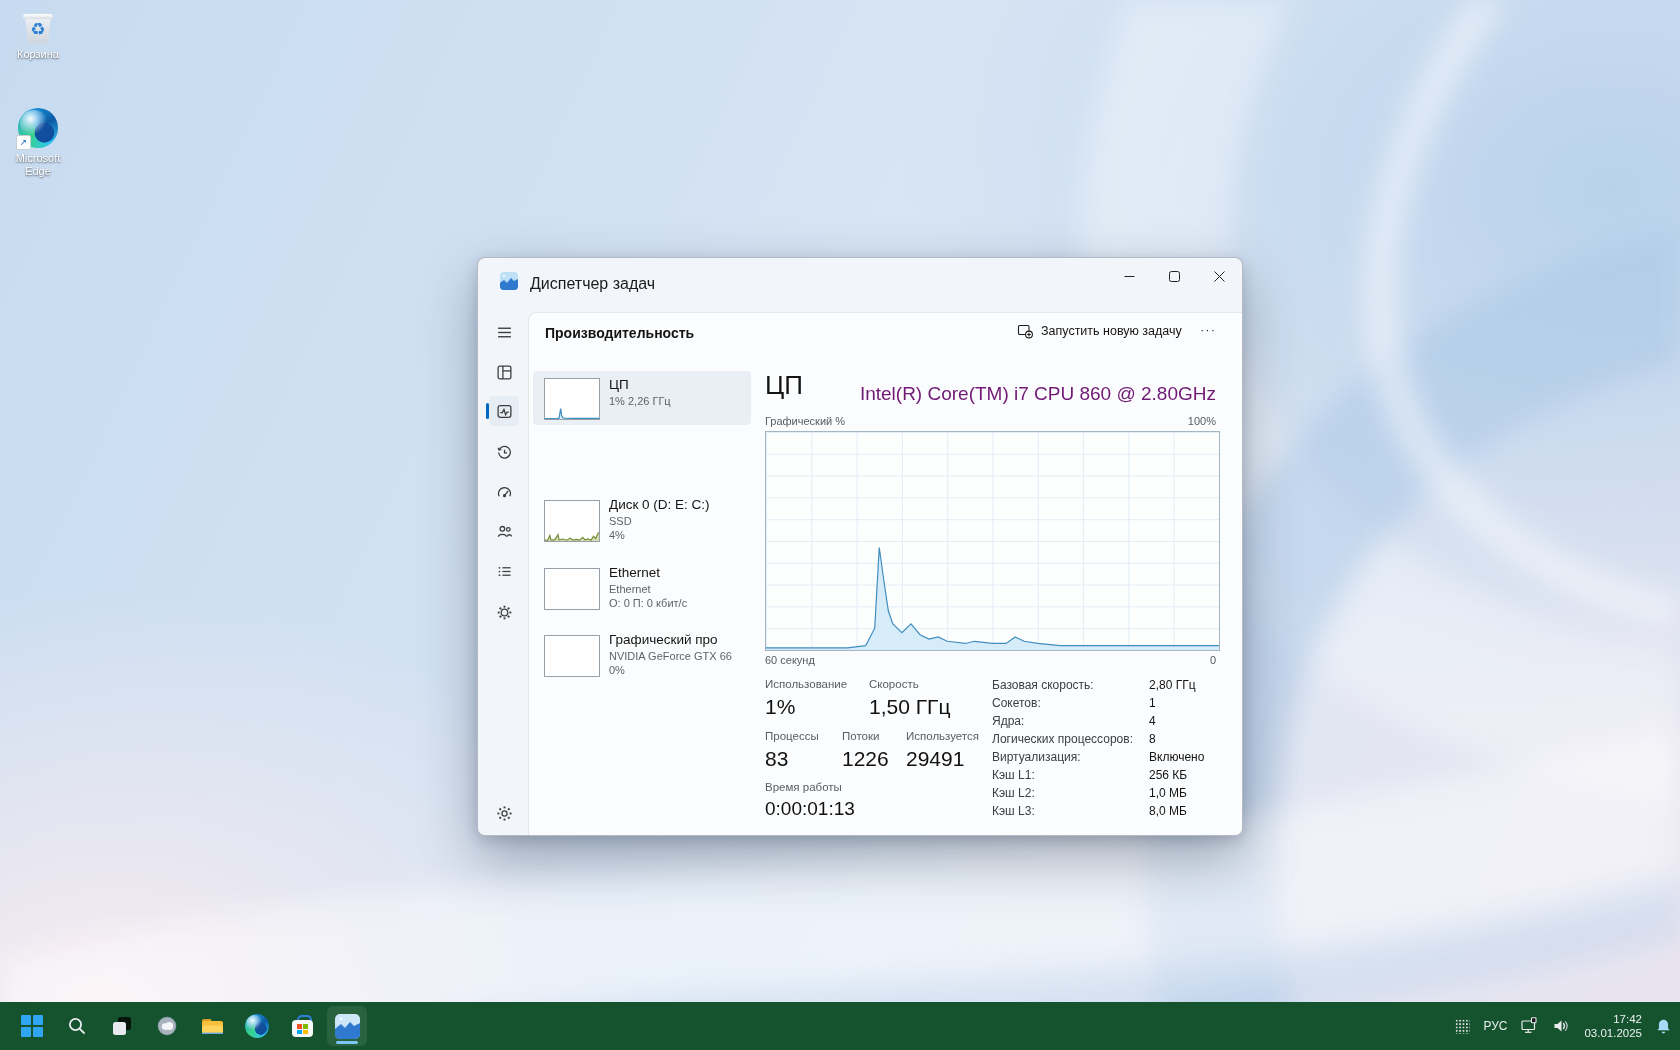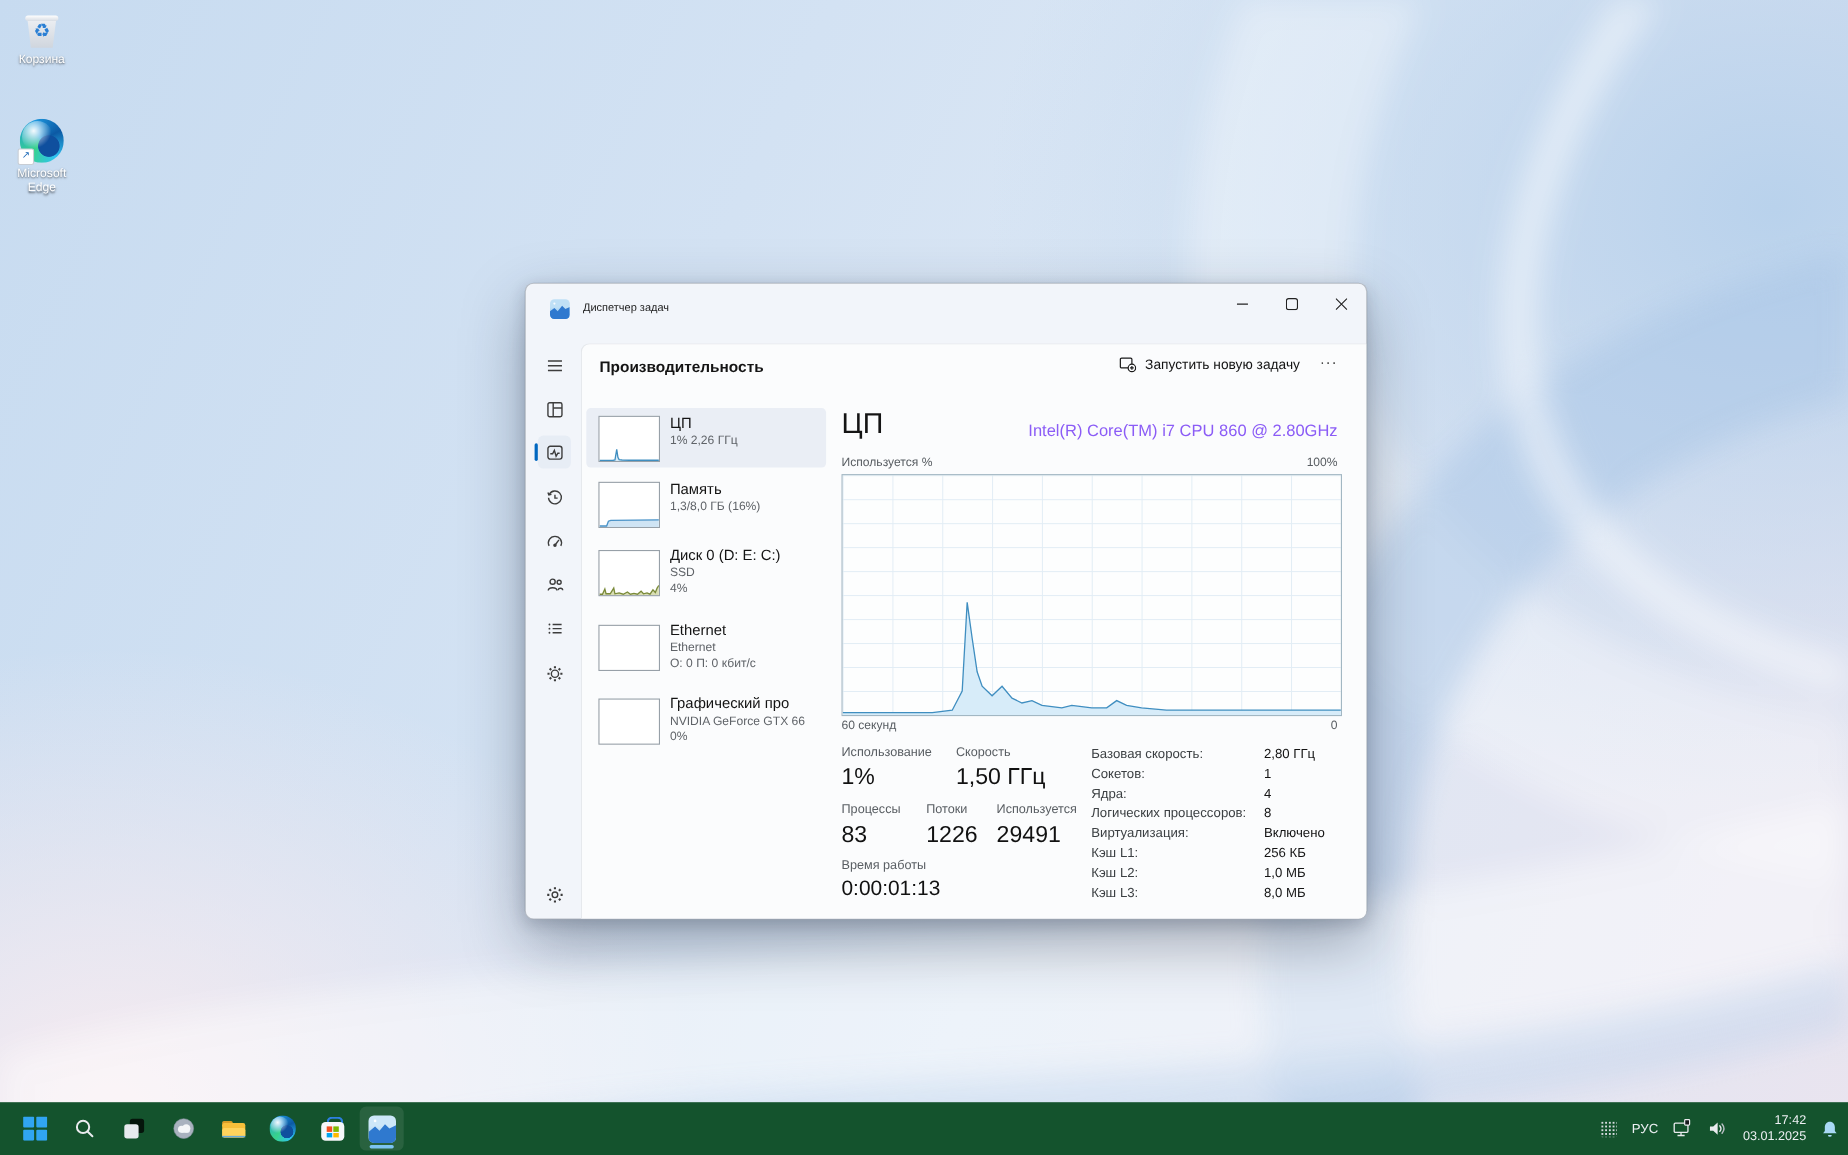"Диспетчер задач" .tb-title { font-size: 10px -> 16px }
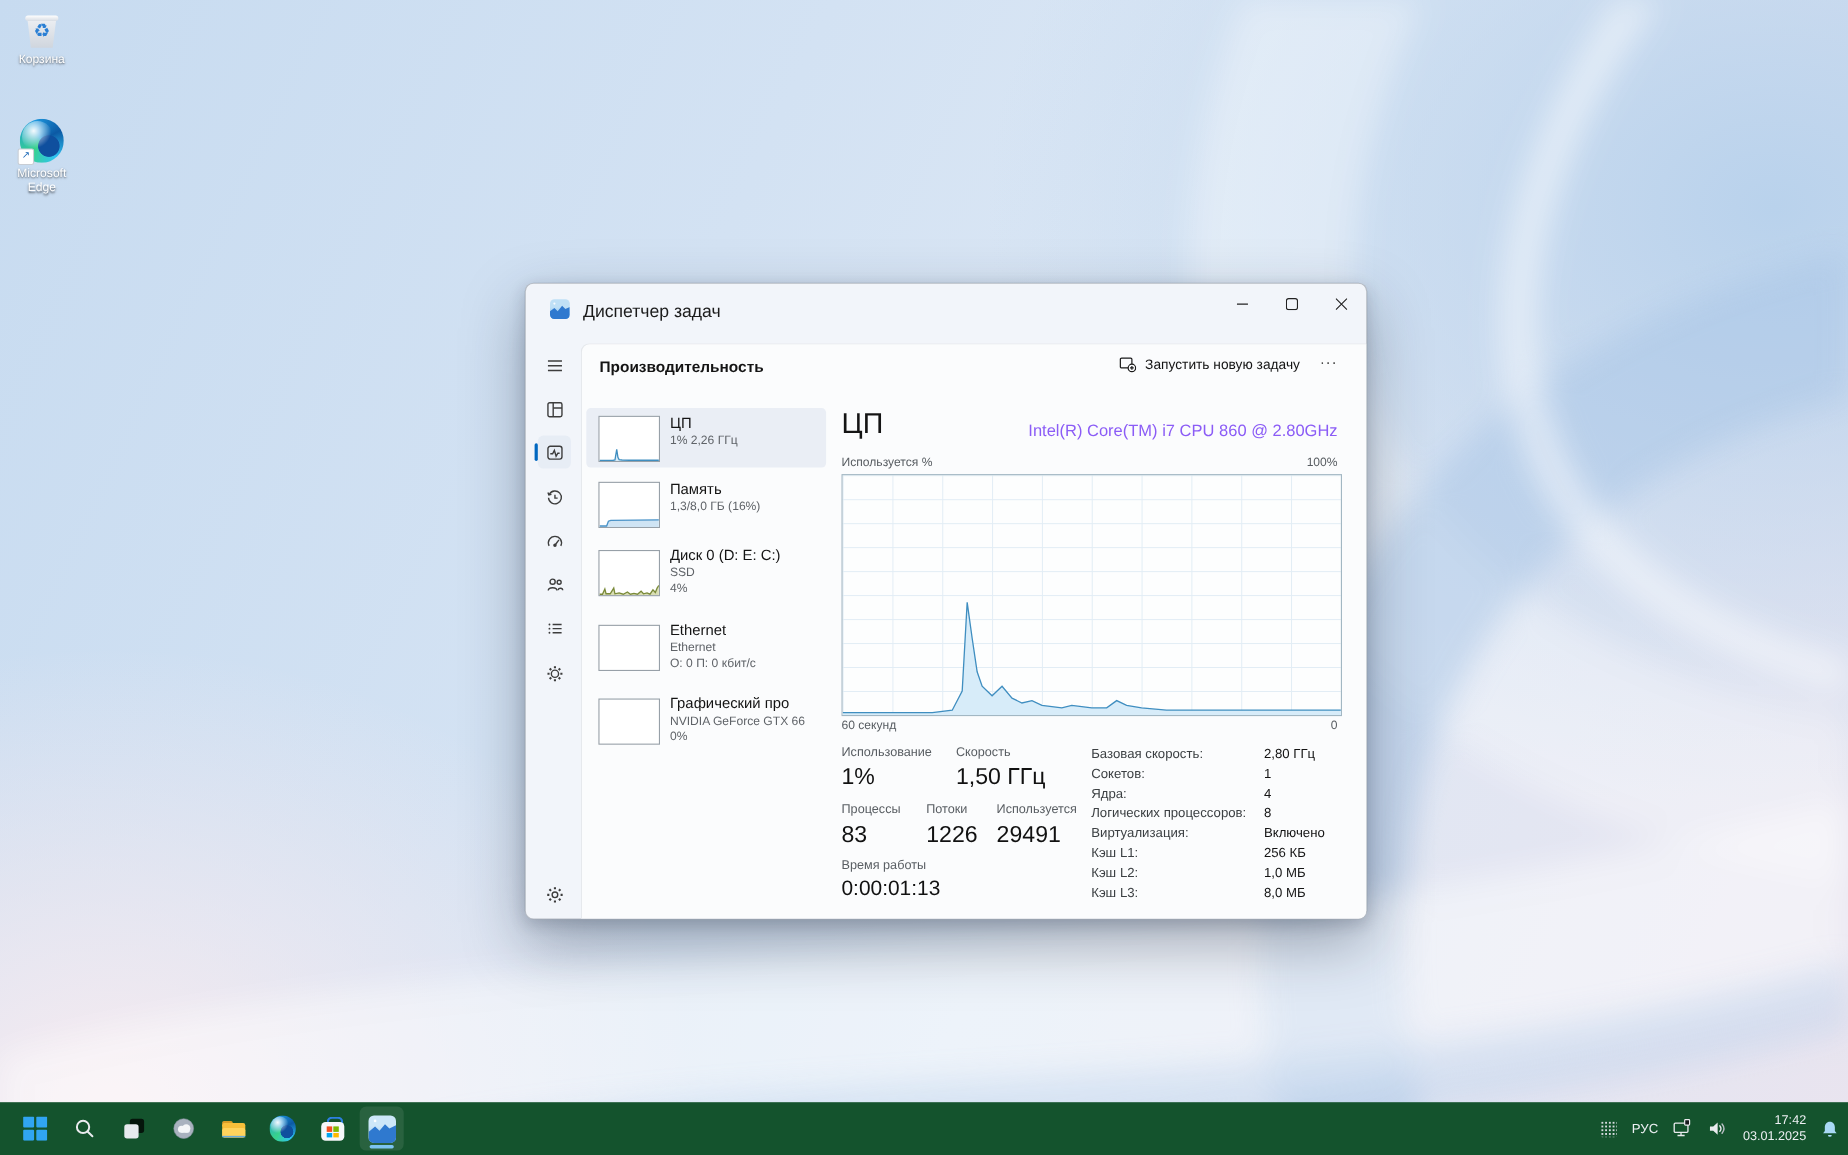"Intel(R) Core(TM) i7 CPU 860" .cpu-sub { color: #8b5cf6 -> #701a75; font-size: 15px -> 19px }
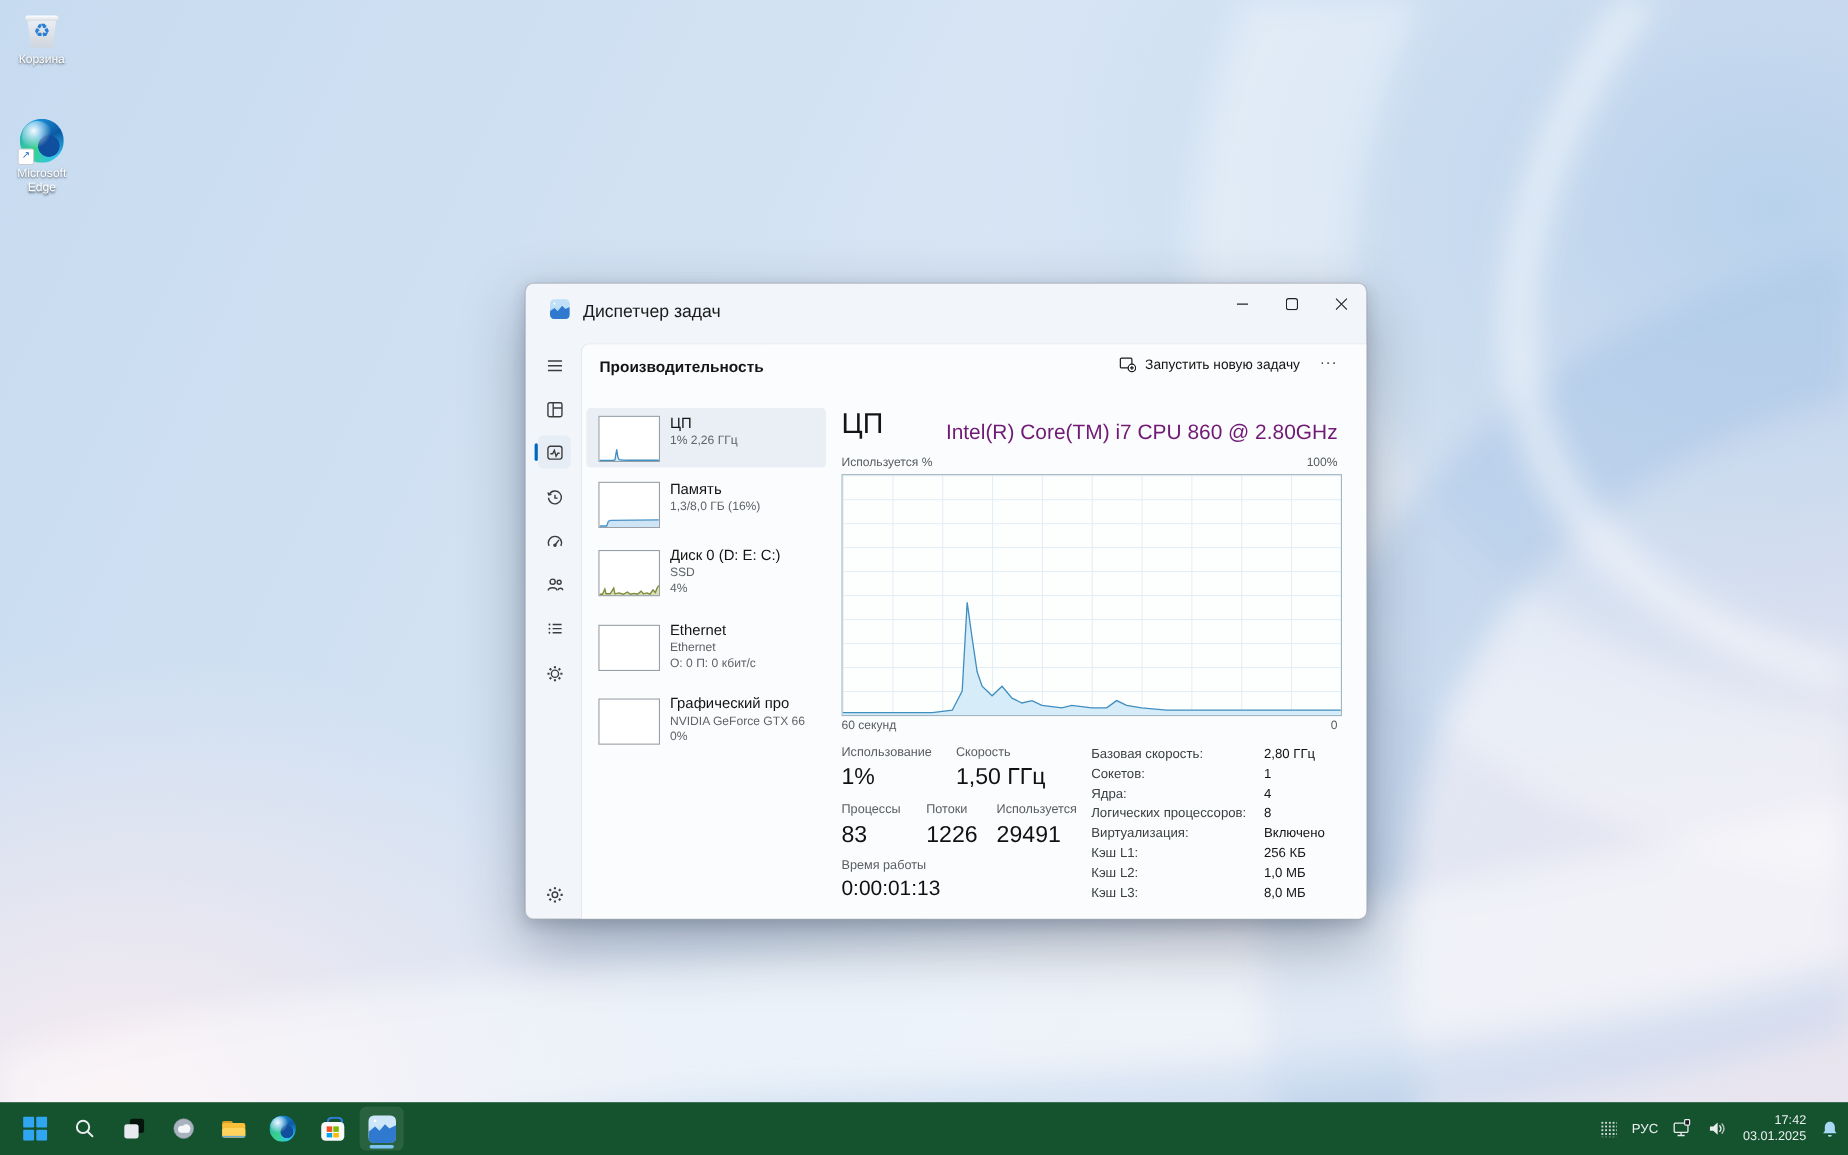"Используется %" div.ax { text: Используется -> Графический }
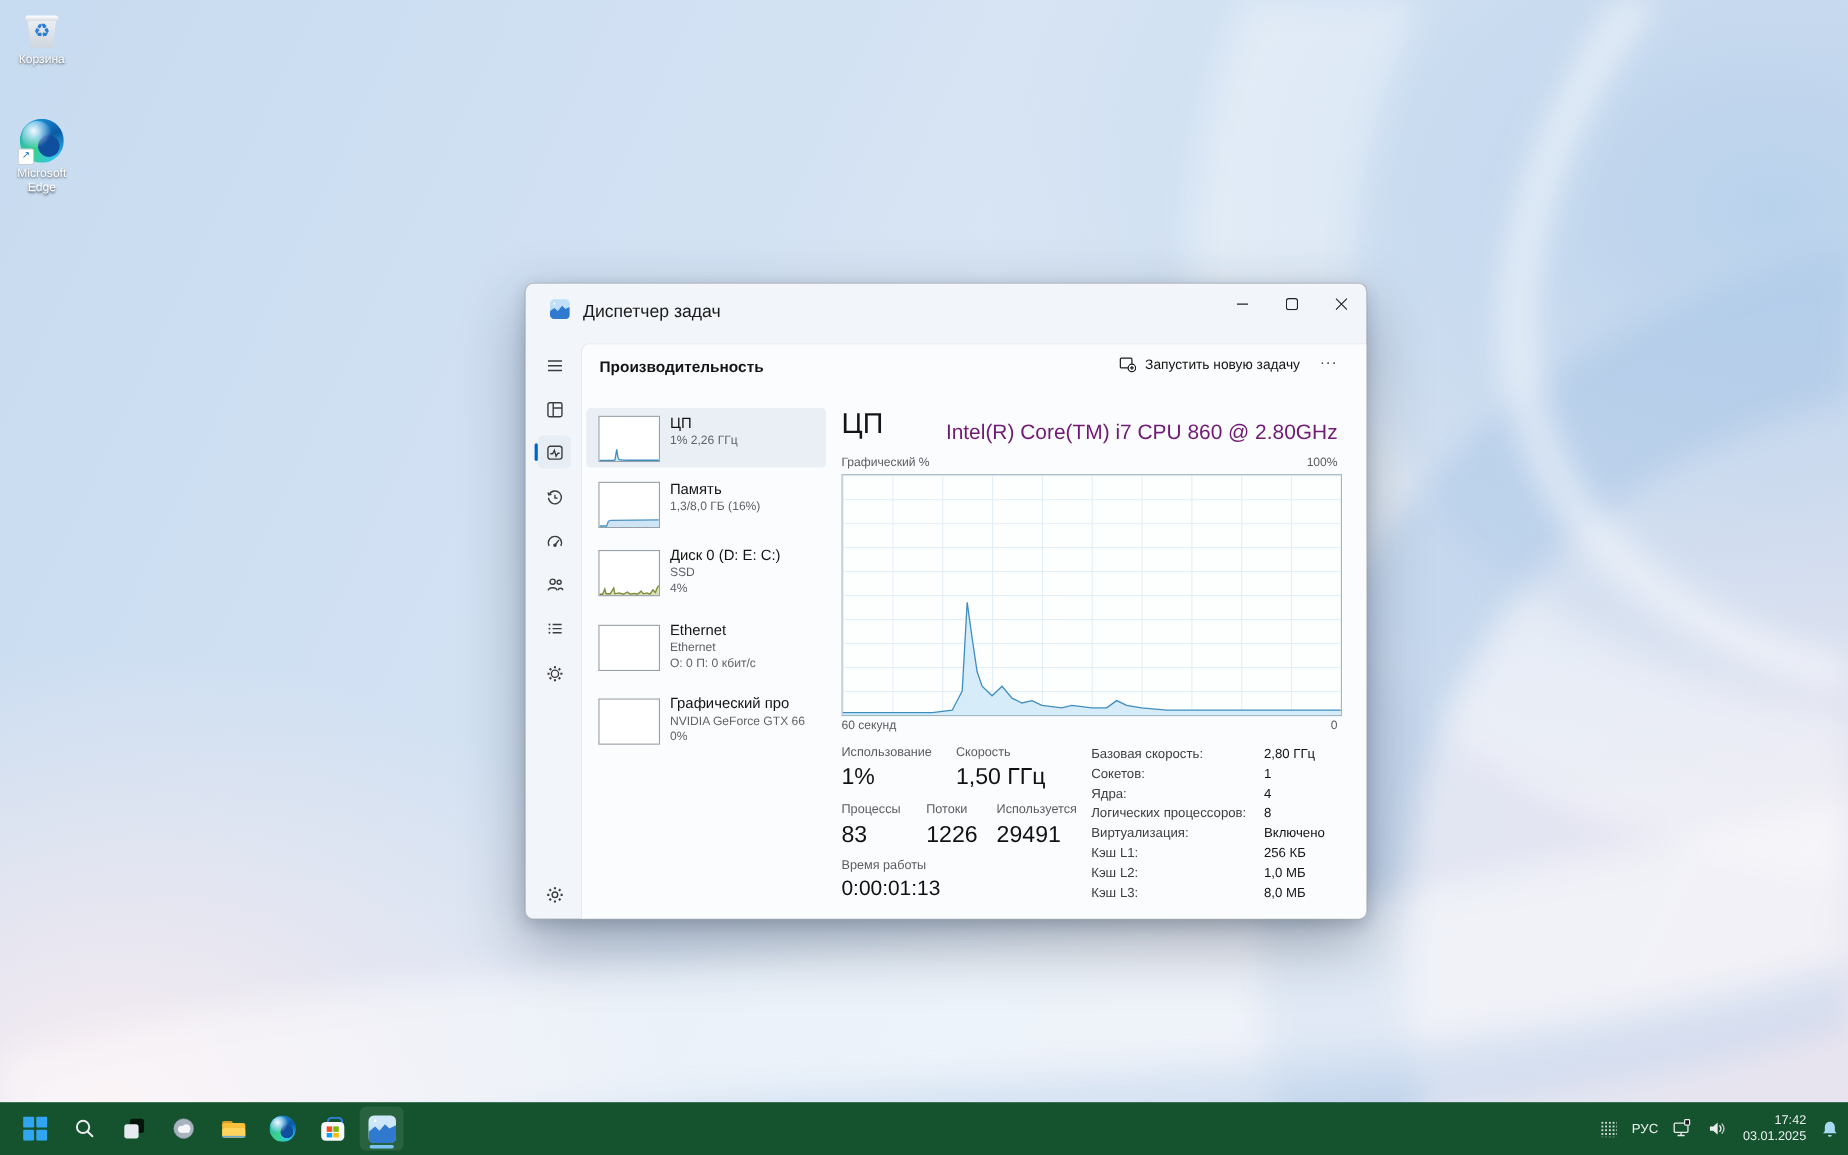"Память" div.perf-item { html: <div> <div> <svg> <polygon></polygon> <polyline></polyline> </svg> </div> <div>Память</div> <div>1,3/8,0 ГБ (16%)</div> </div> -> none }
